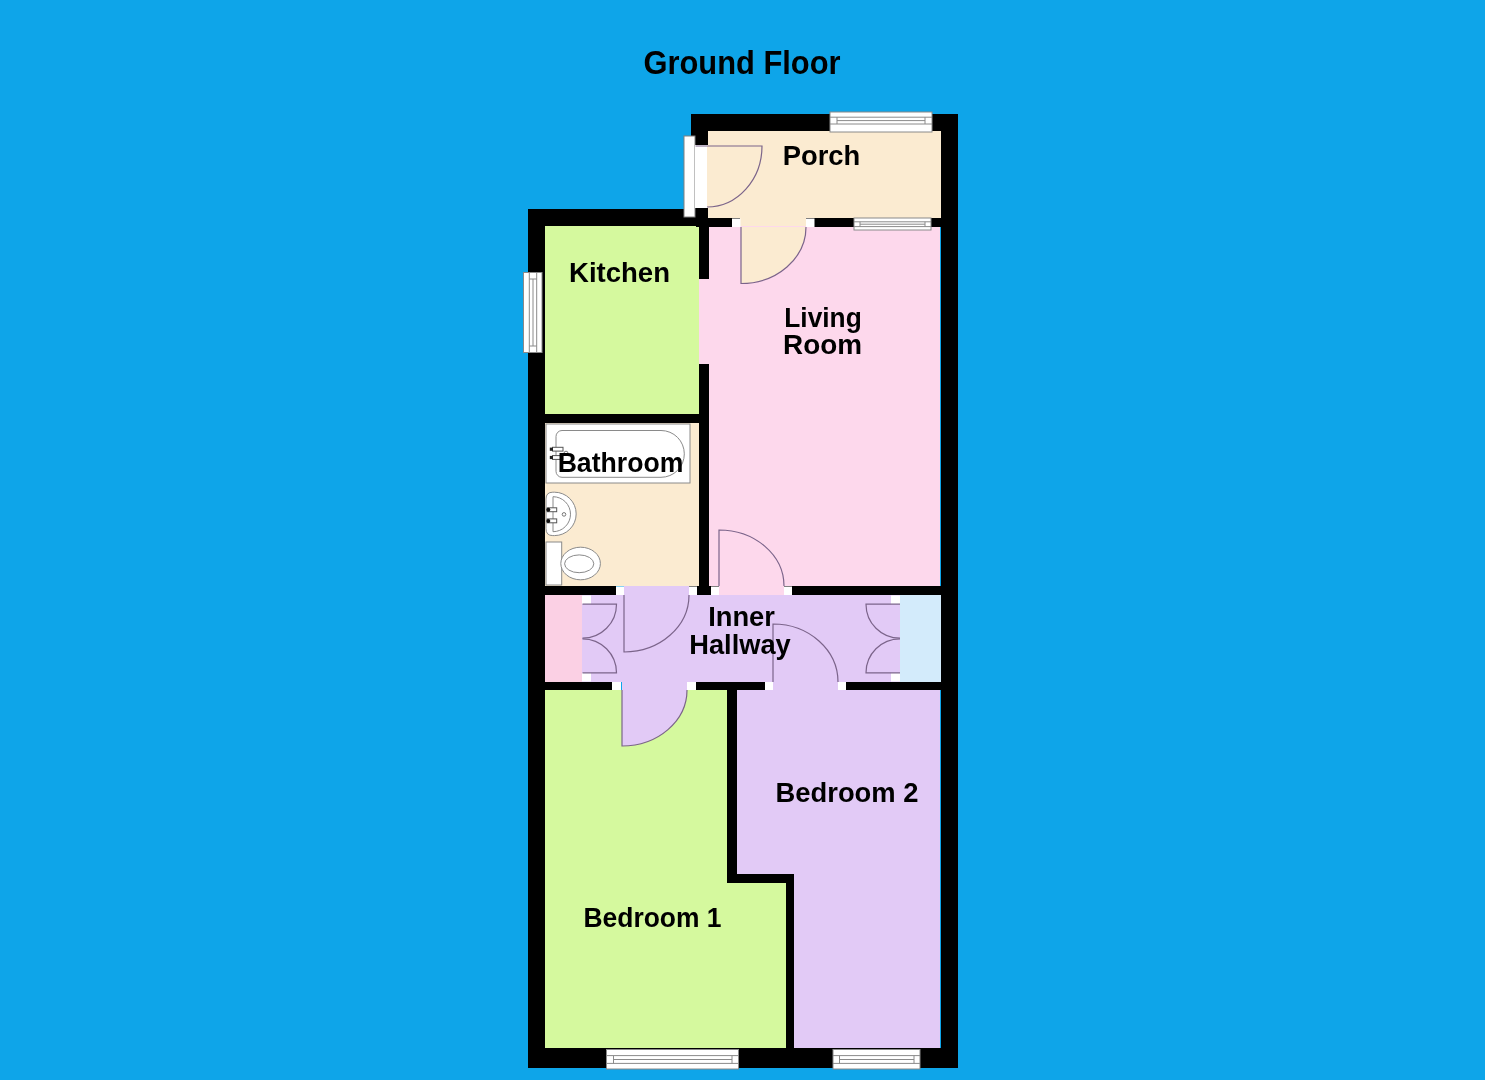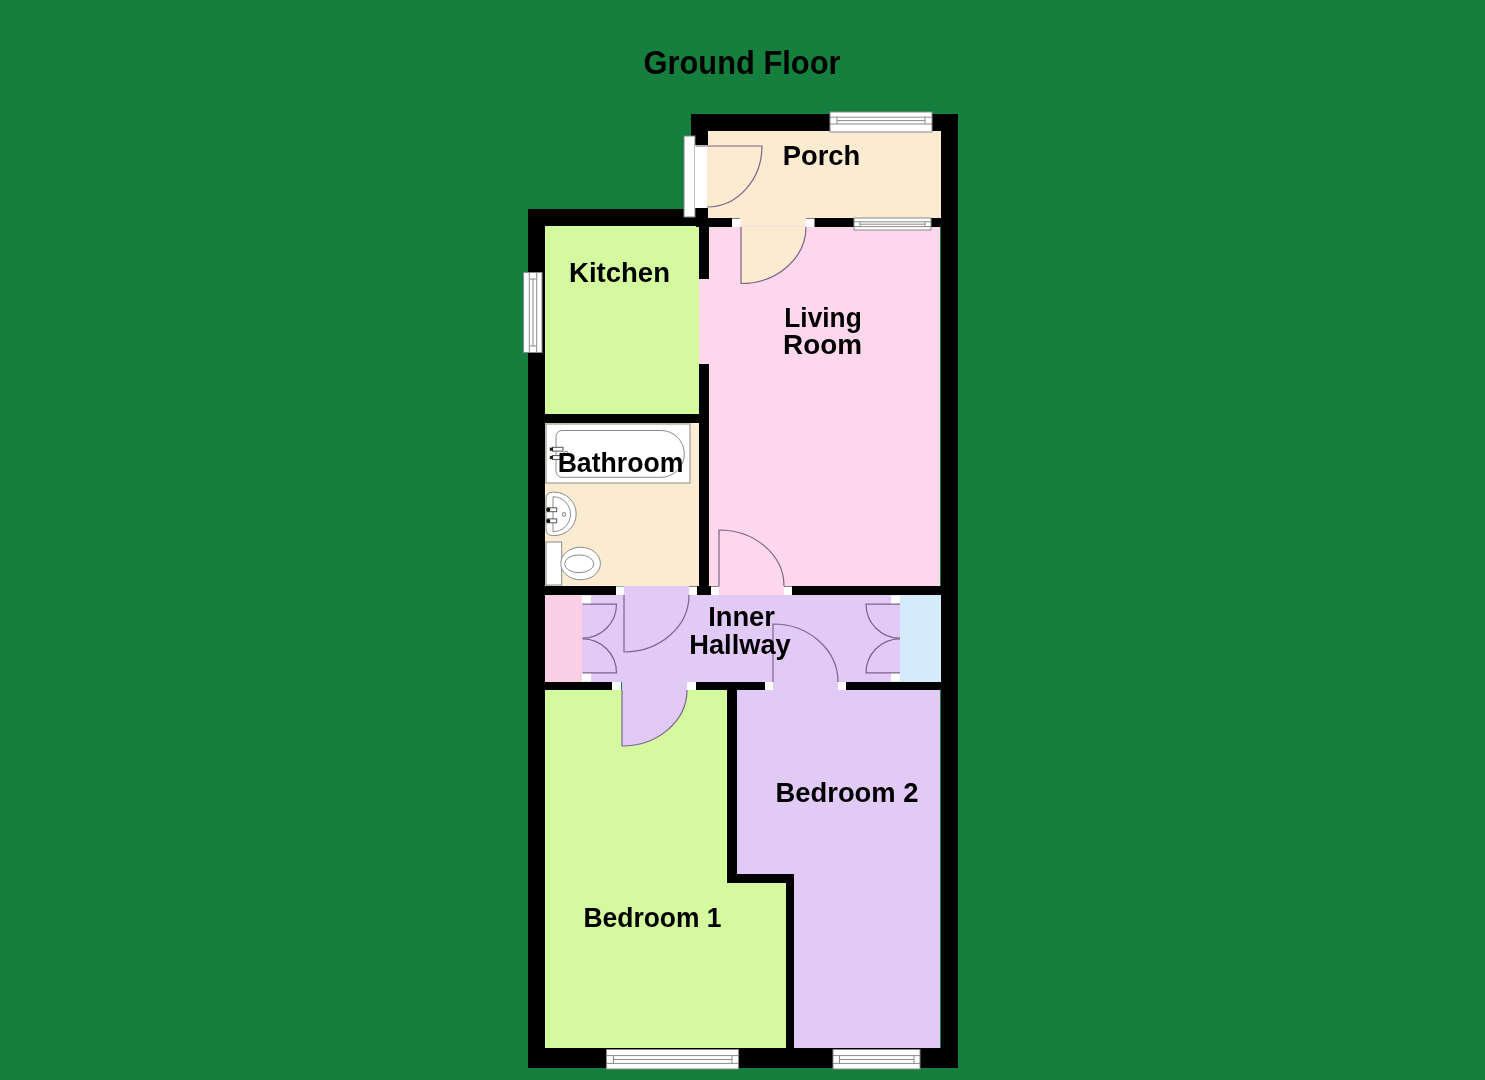"Ground Floor" #page { background: #15803d -> #0ea5e9 }
